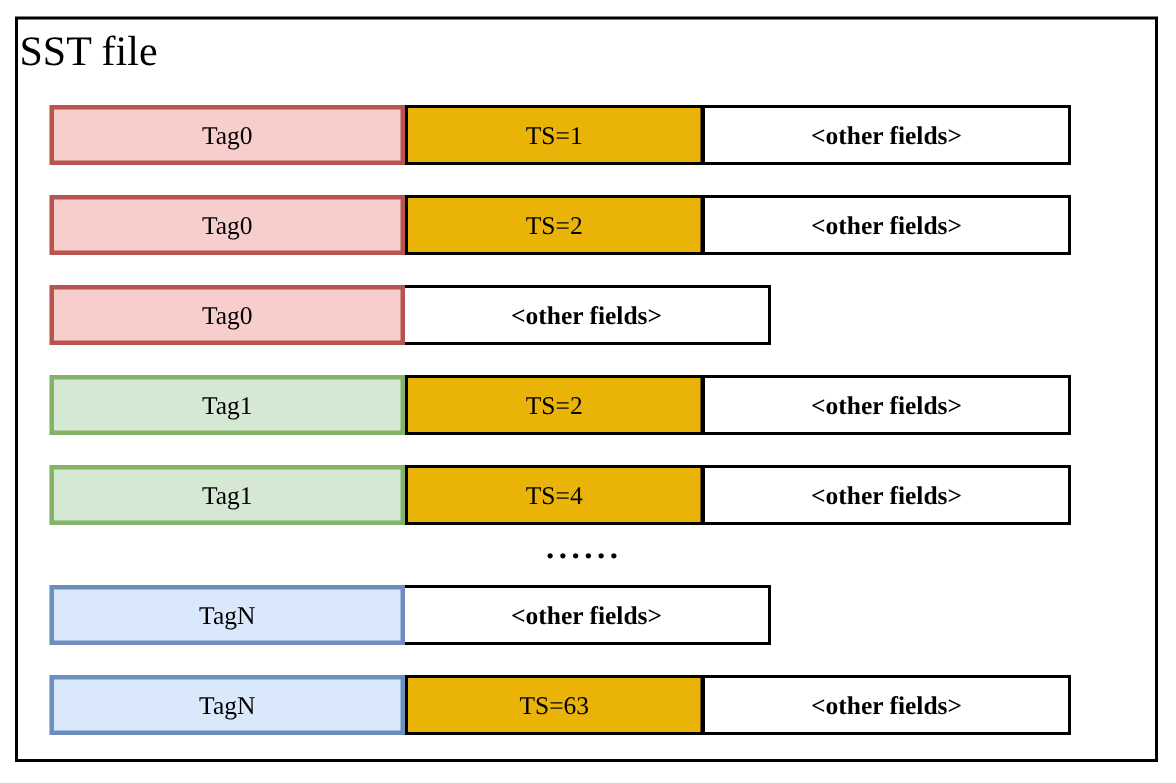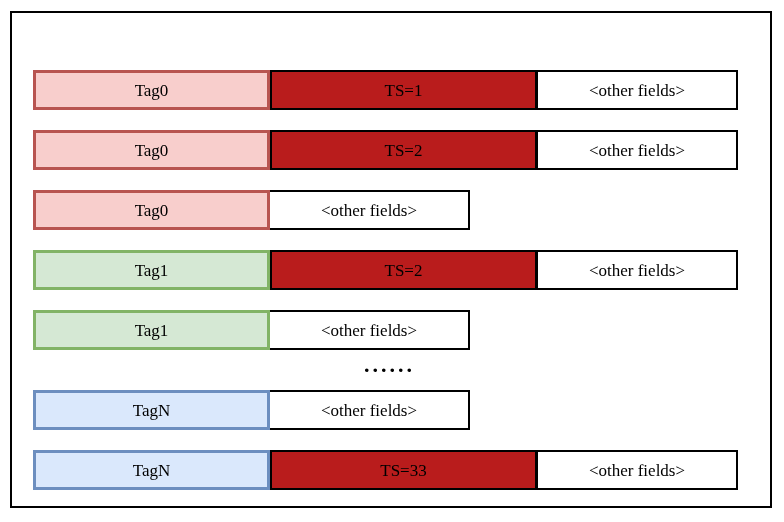"SST file" div.box-title { html: none -> <div>SST file</div> }
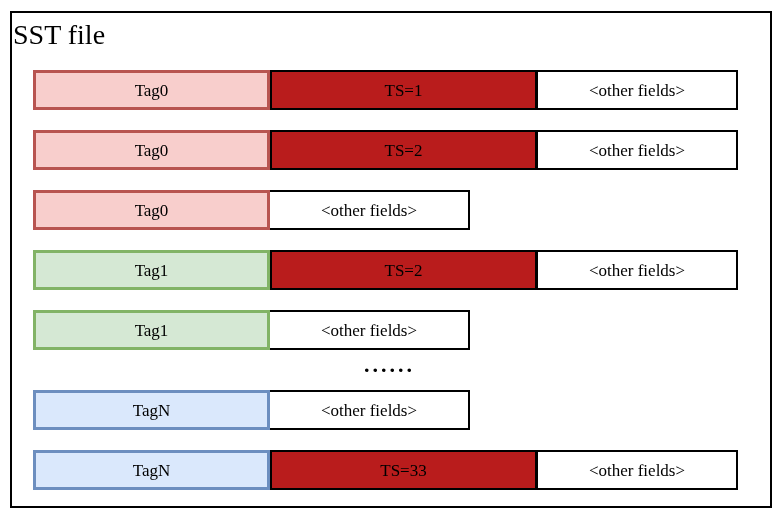"TS=1" .cell.ts { background: #b91c1c -> #eab308; width: 268px -> 200px }
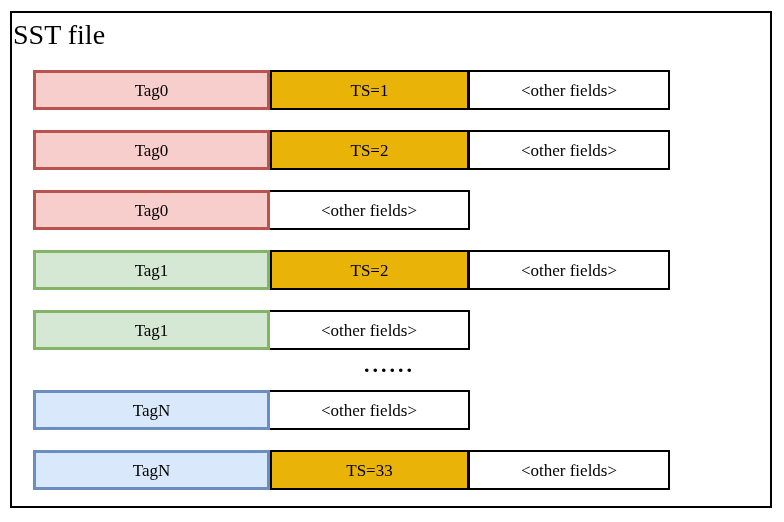"<other fields>" .cell.other { font-weight: none -> bold; width: 200px -> 244px }
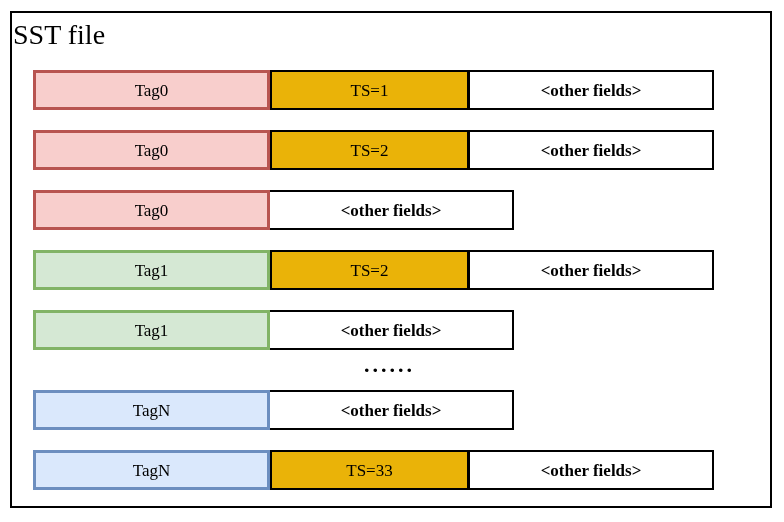"TS=4" div.cell { html: none -> <div>TS=4</div> }
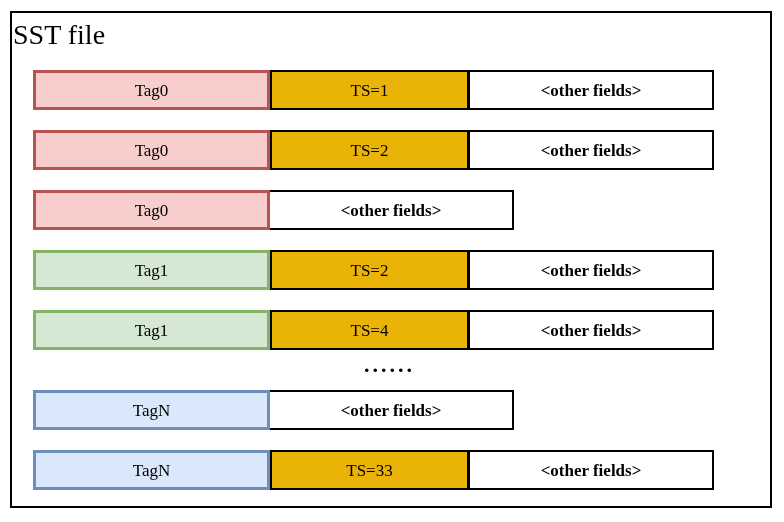"TS=33" div.cell { text: 33 -> 63 }
